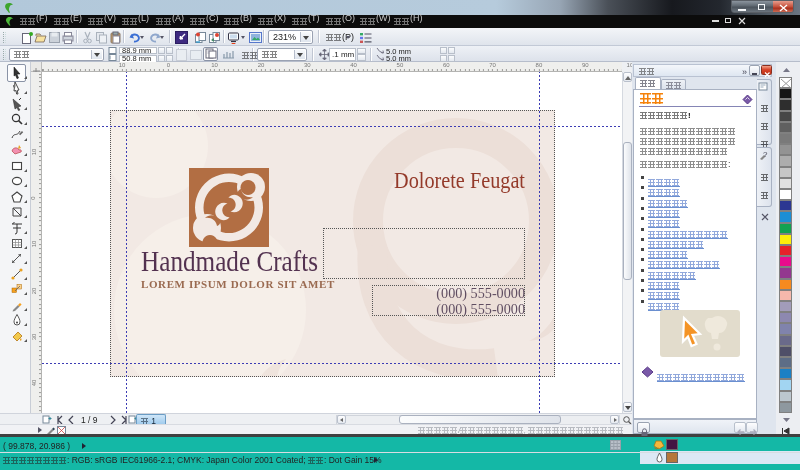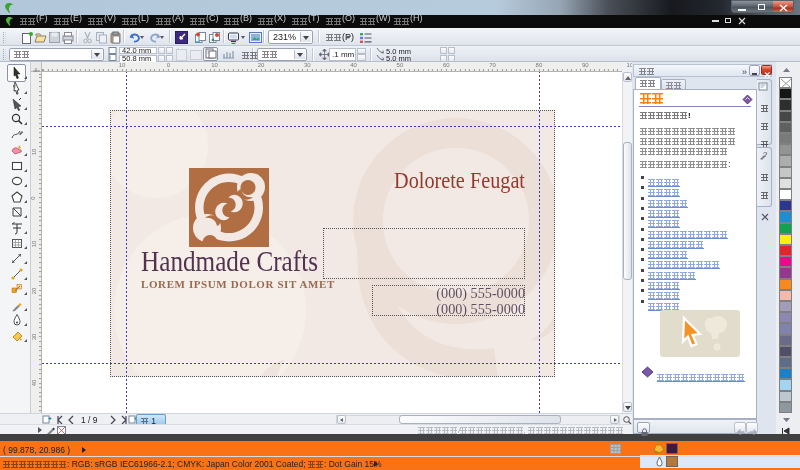"42.0 mm" div.ab { text: 42.0 -> 88.9 }
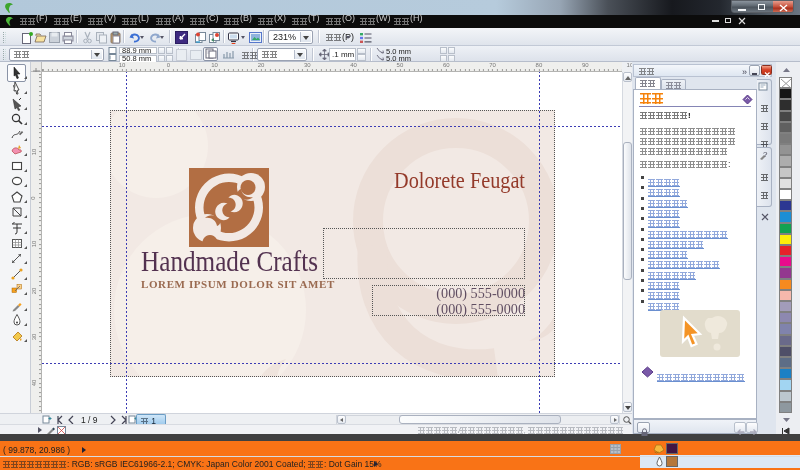"( 99.878, 20.986 )" #status { background: #f97316 -> #14b8a6; border-top: 7px solid #404040 -> 3px solid #404040 }
